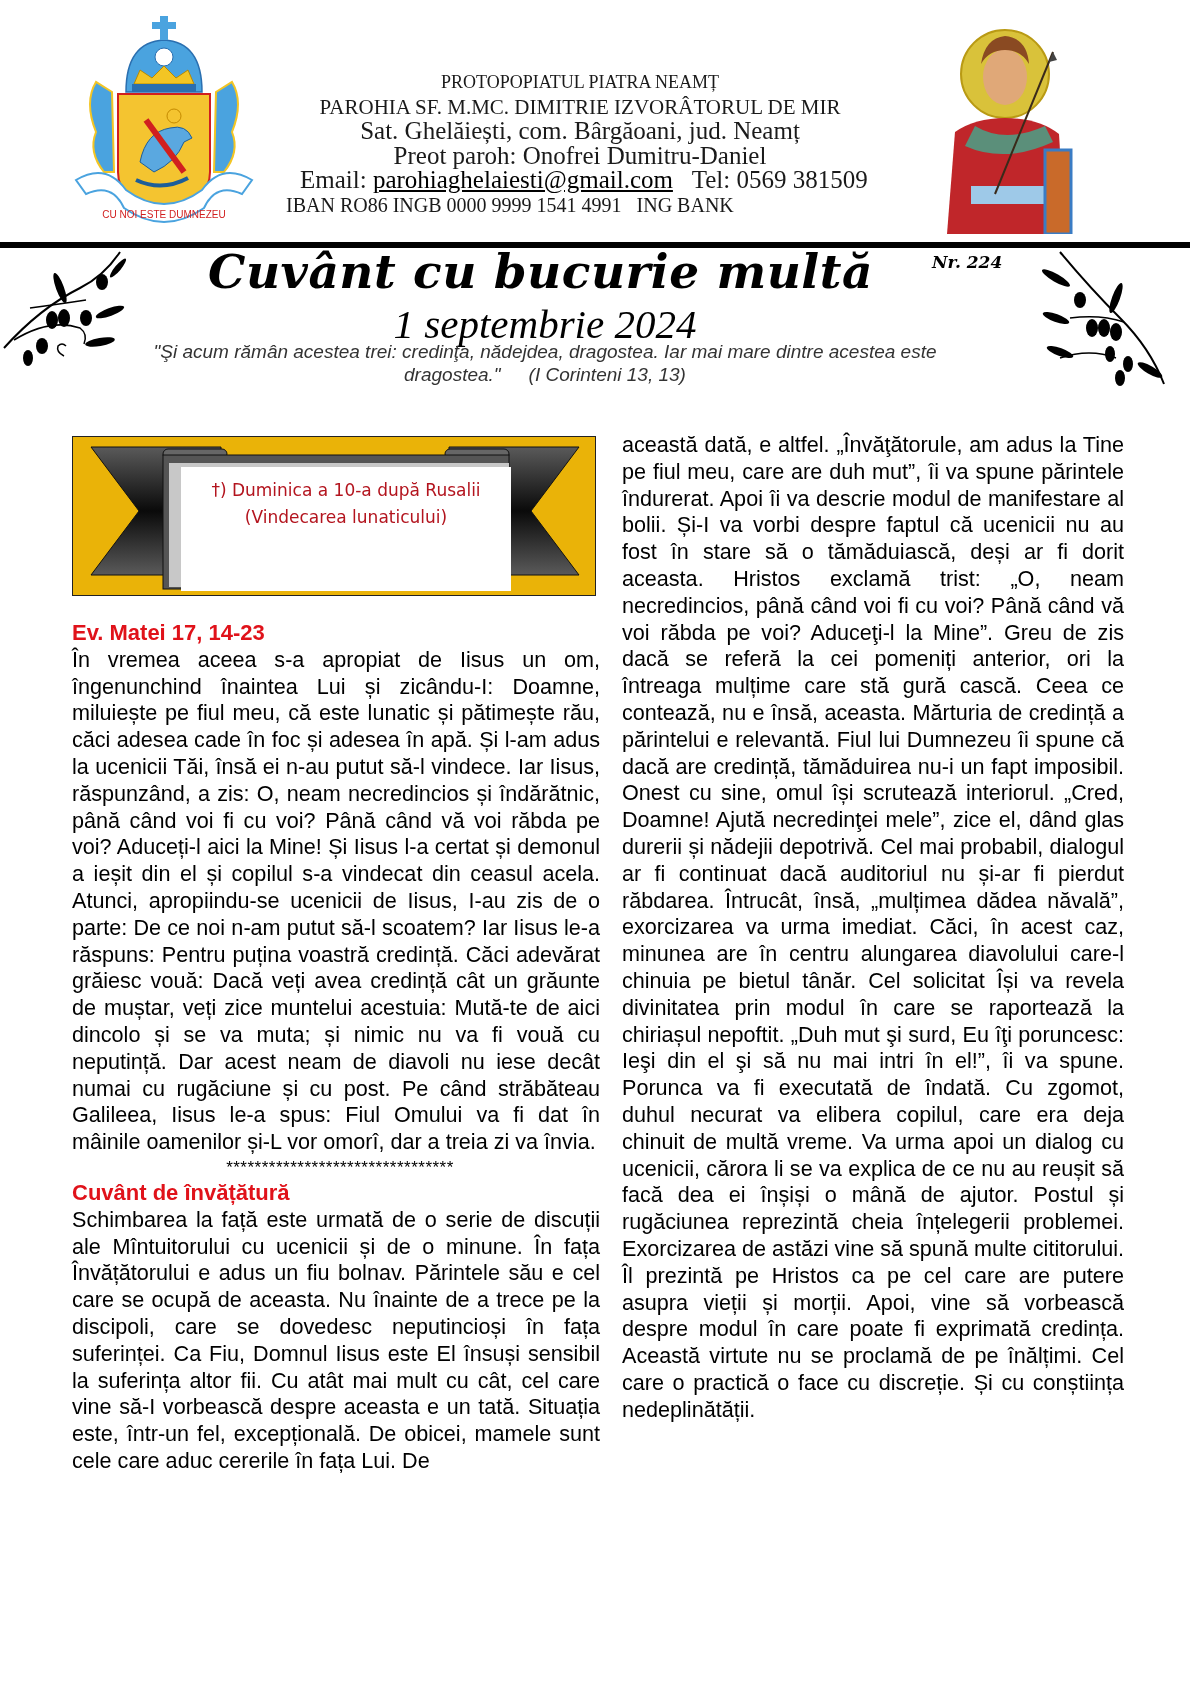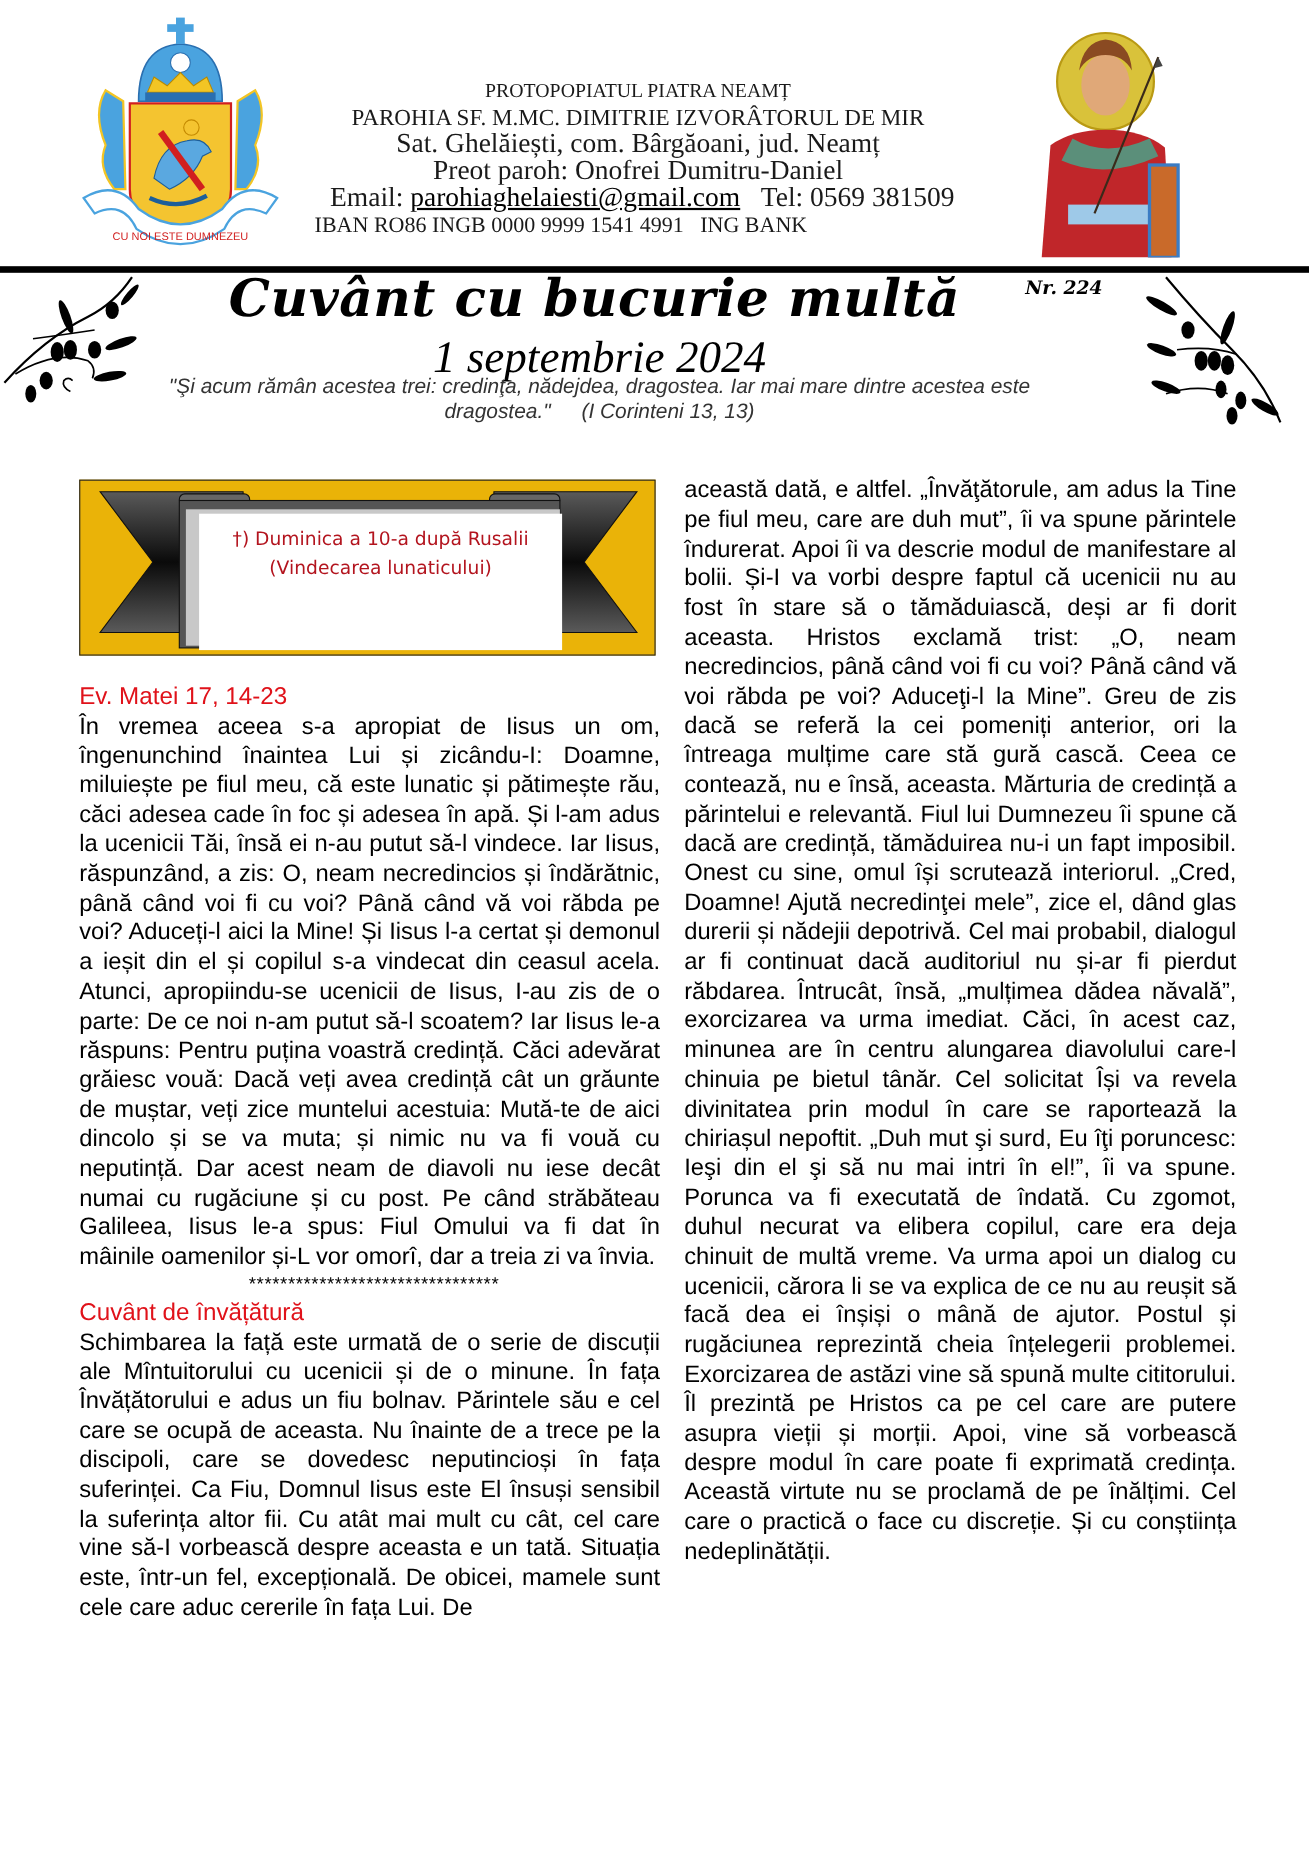"Ev. Matei 17, 14-23" .heading { font-weight: normal -> bold }
